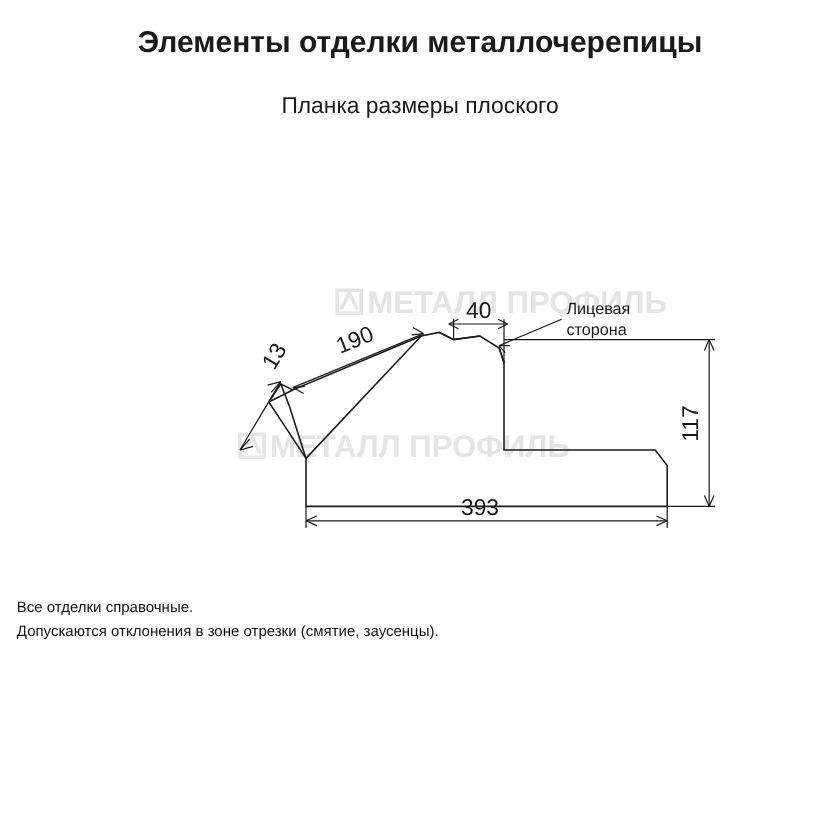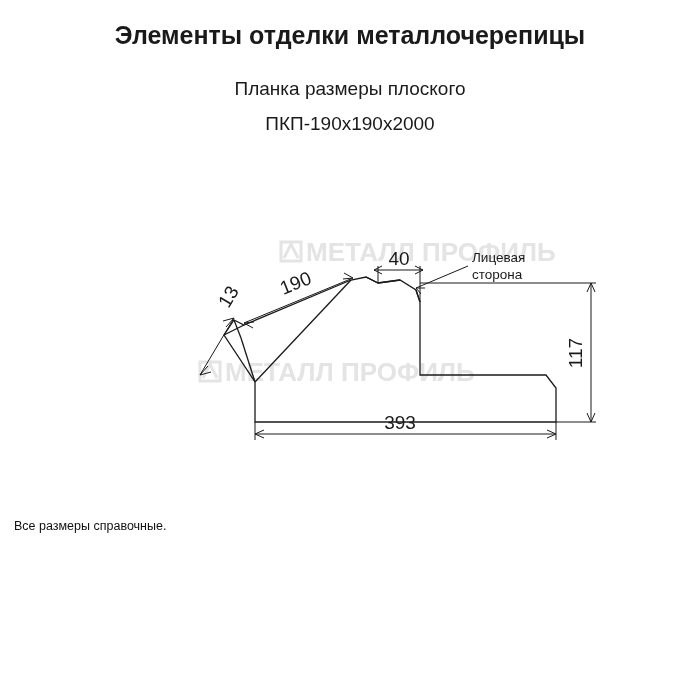"ПКП-190х190х2000" h3.code-title { html: <h3>ПКП-190х190х2000</h3> -> none }
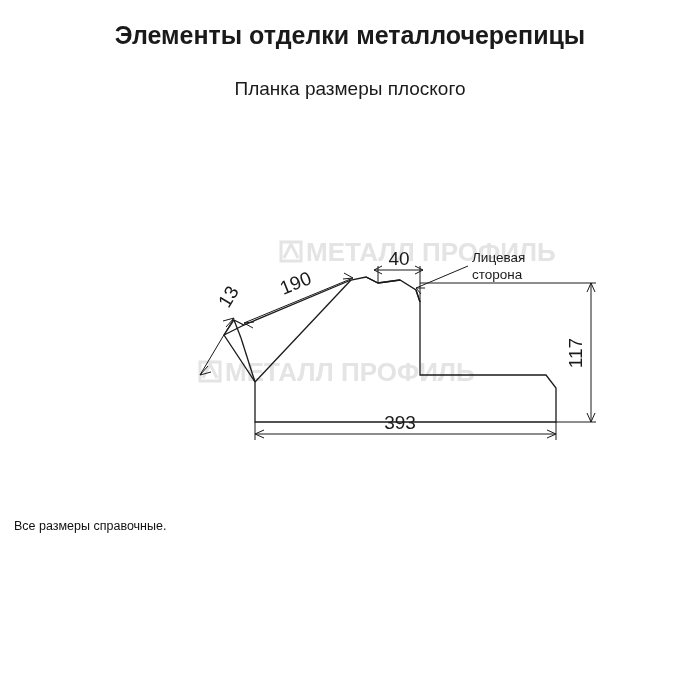"Все размеры справочные." div { text: размеры -> отделки }
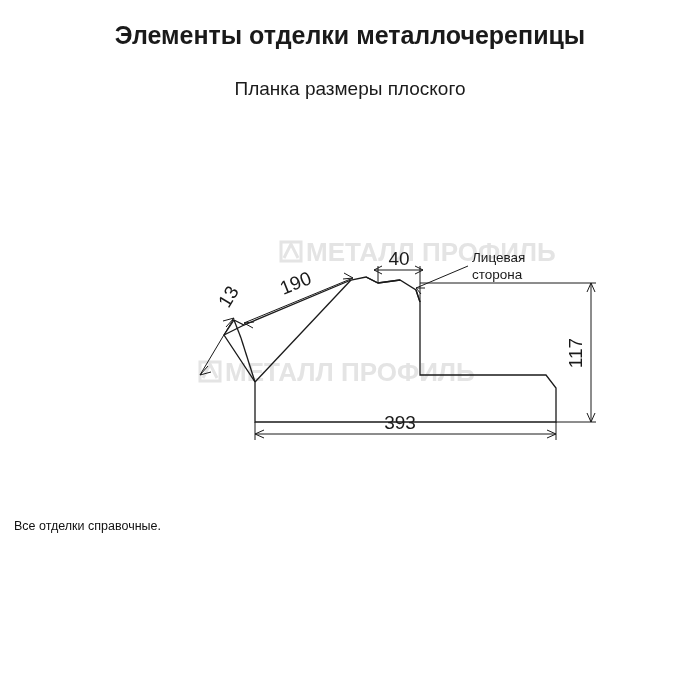"Допускаются отклонения в зоне отрезки" div { html: none -> <div>Допускаются отклонения в зоне отрезки (смятие, заусенцы).</div> }
